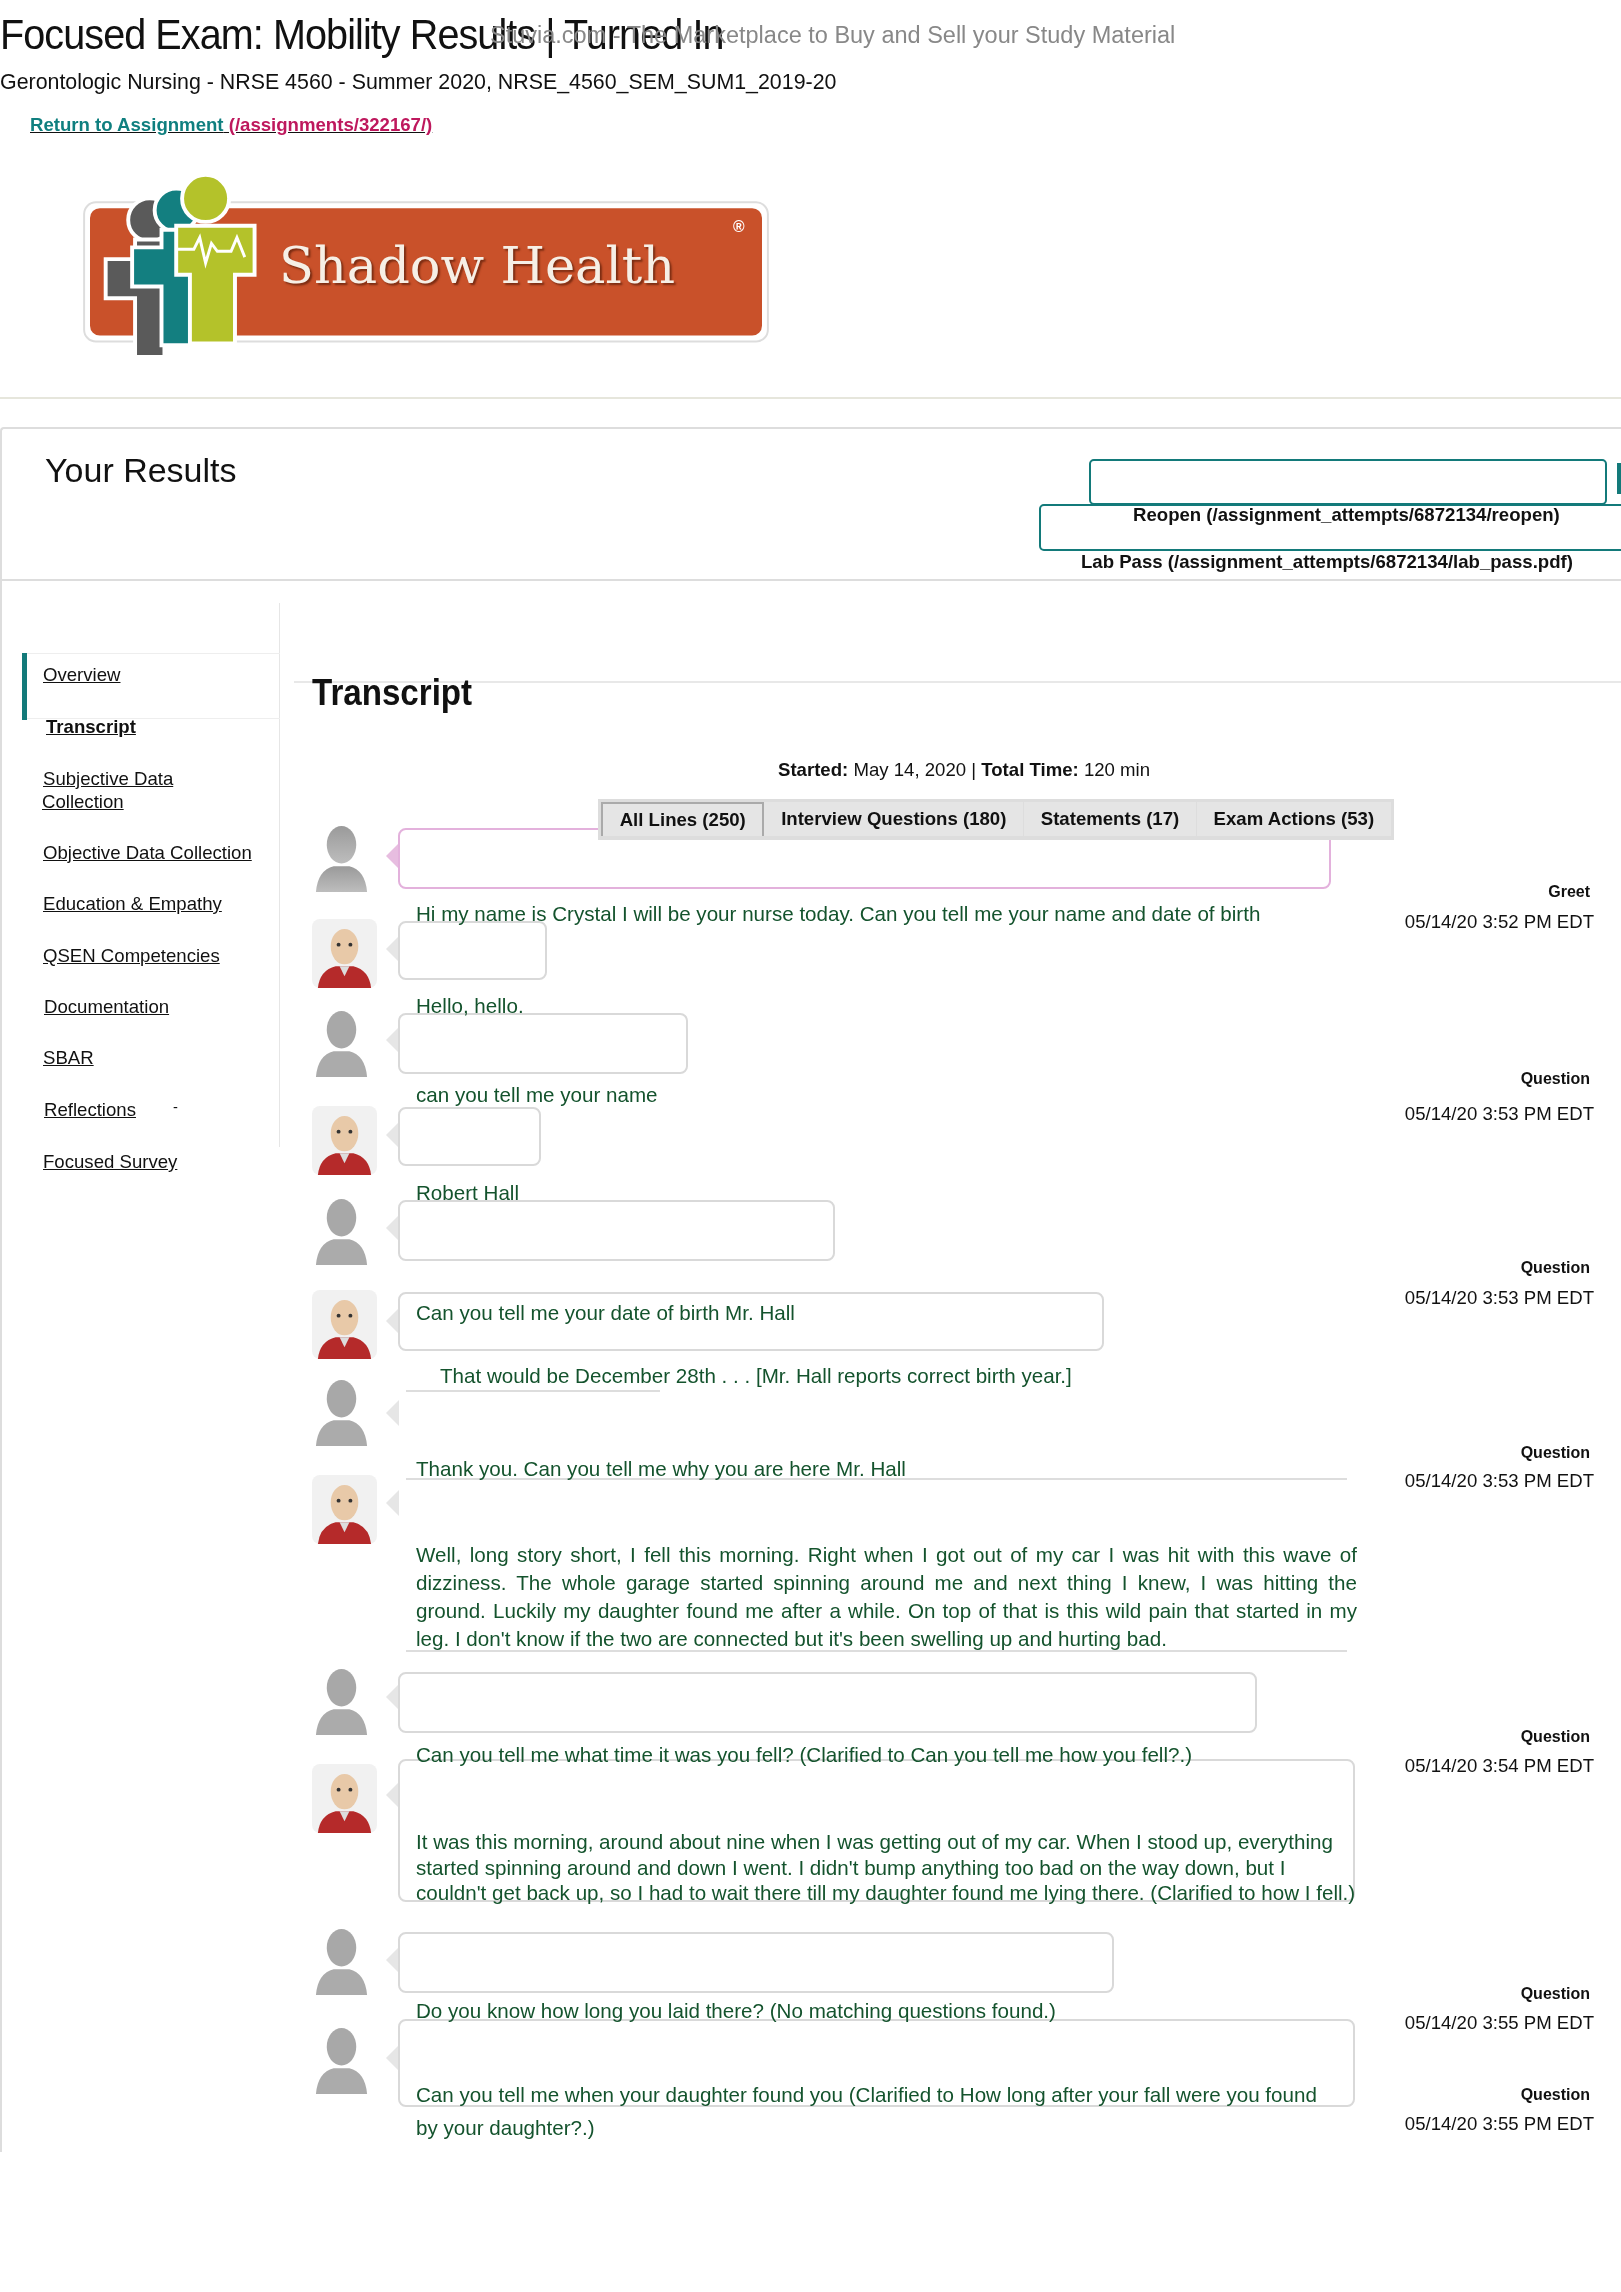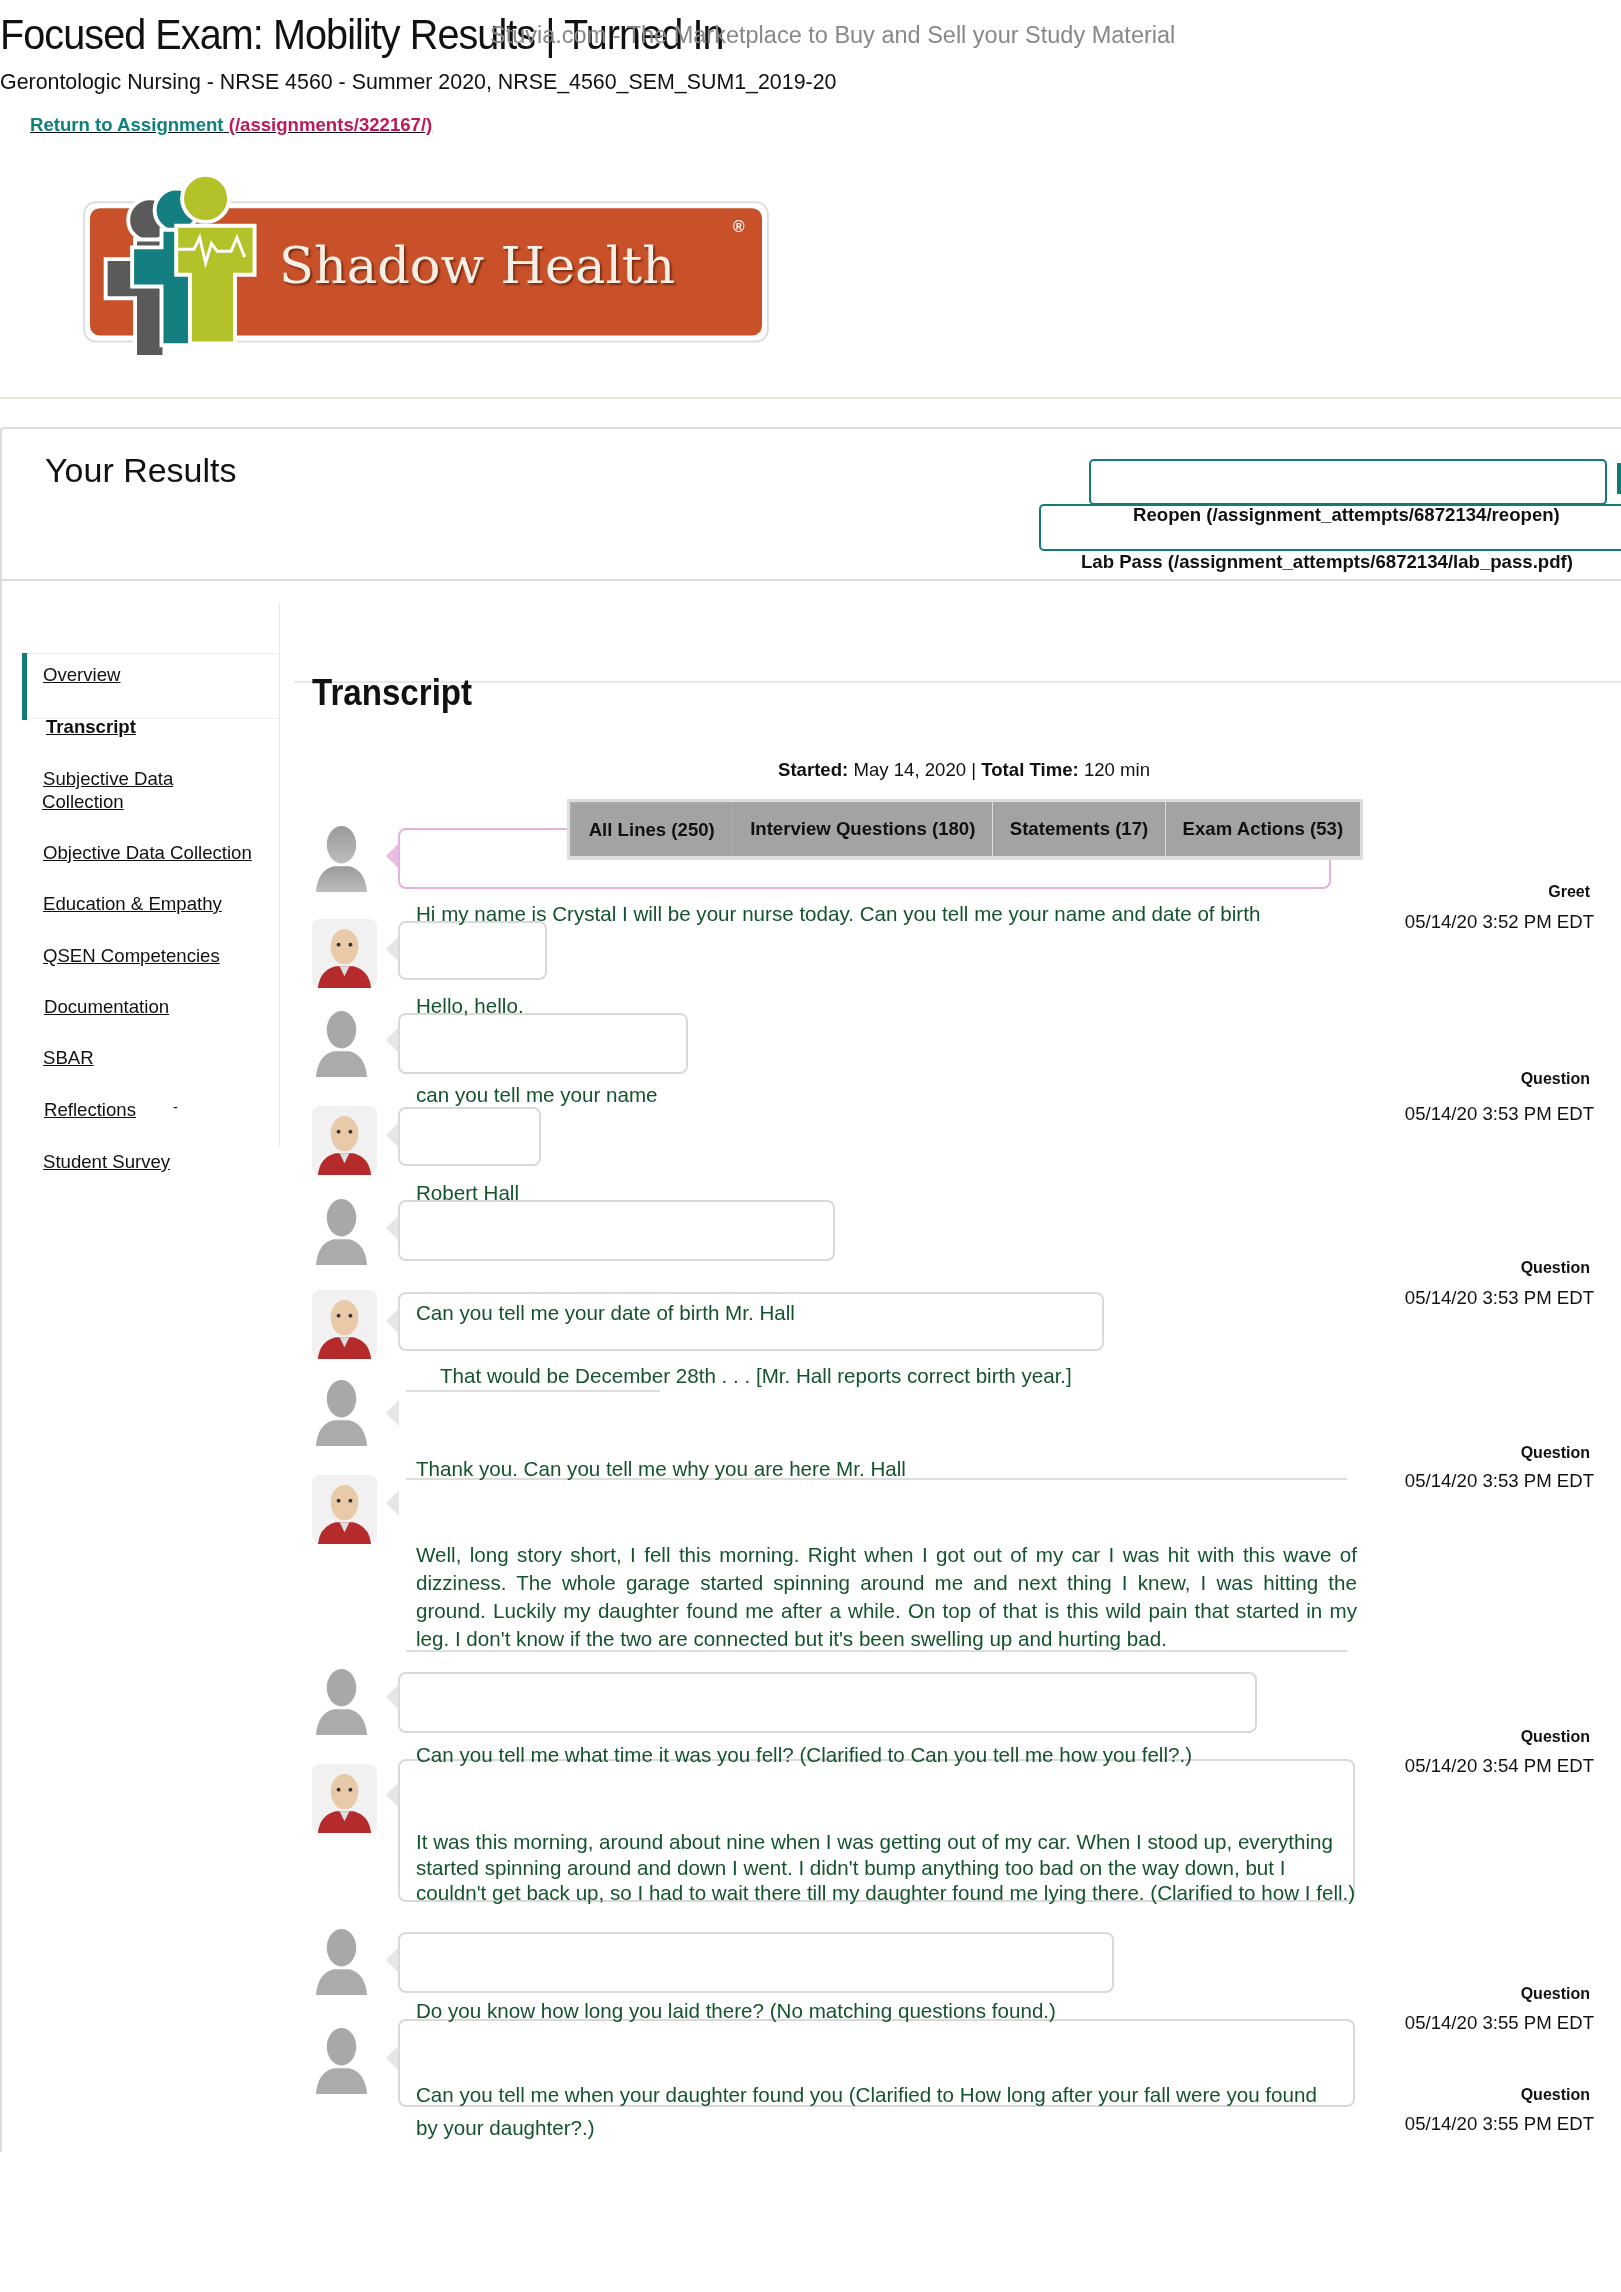"All Lines (250)" .tabs { background: #a3a3a3 -> #e5e5e5; height: 61px -> 41px; left: 567px -> 598px }
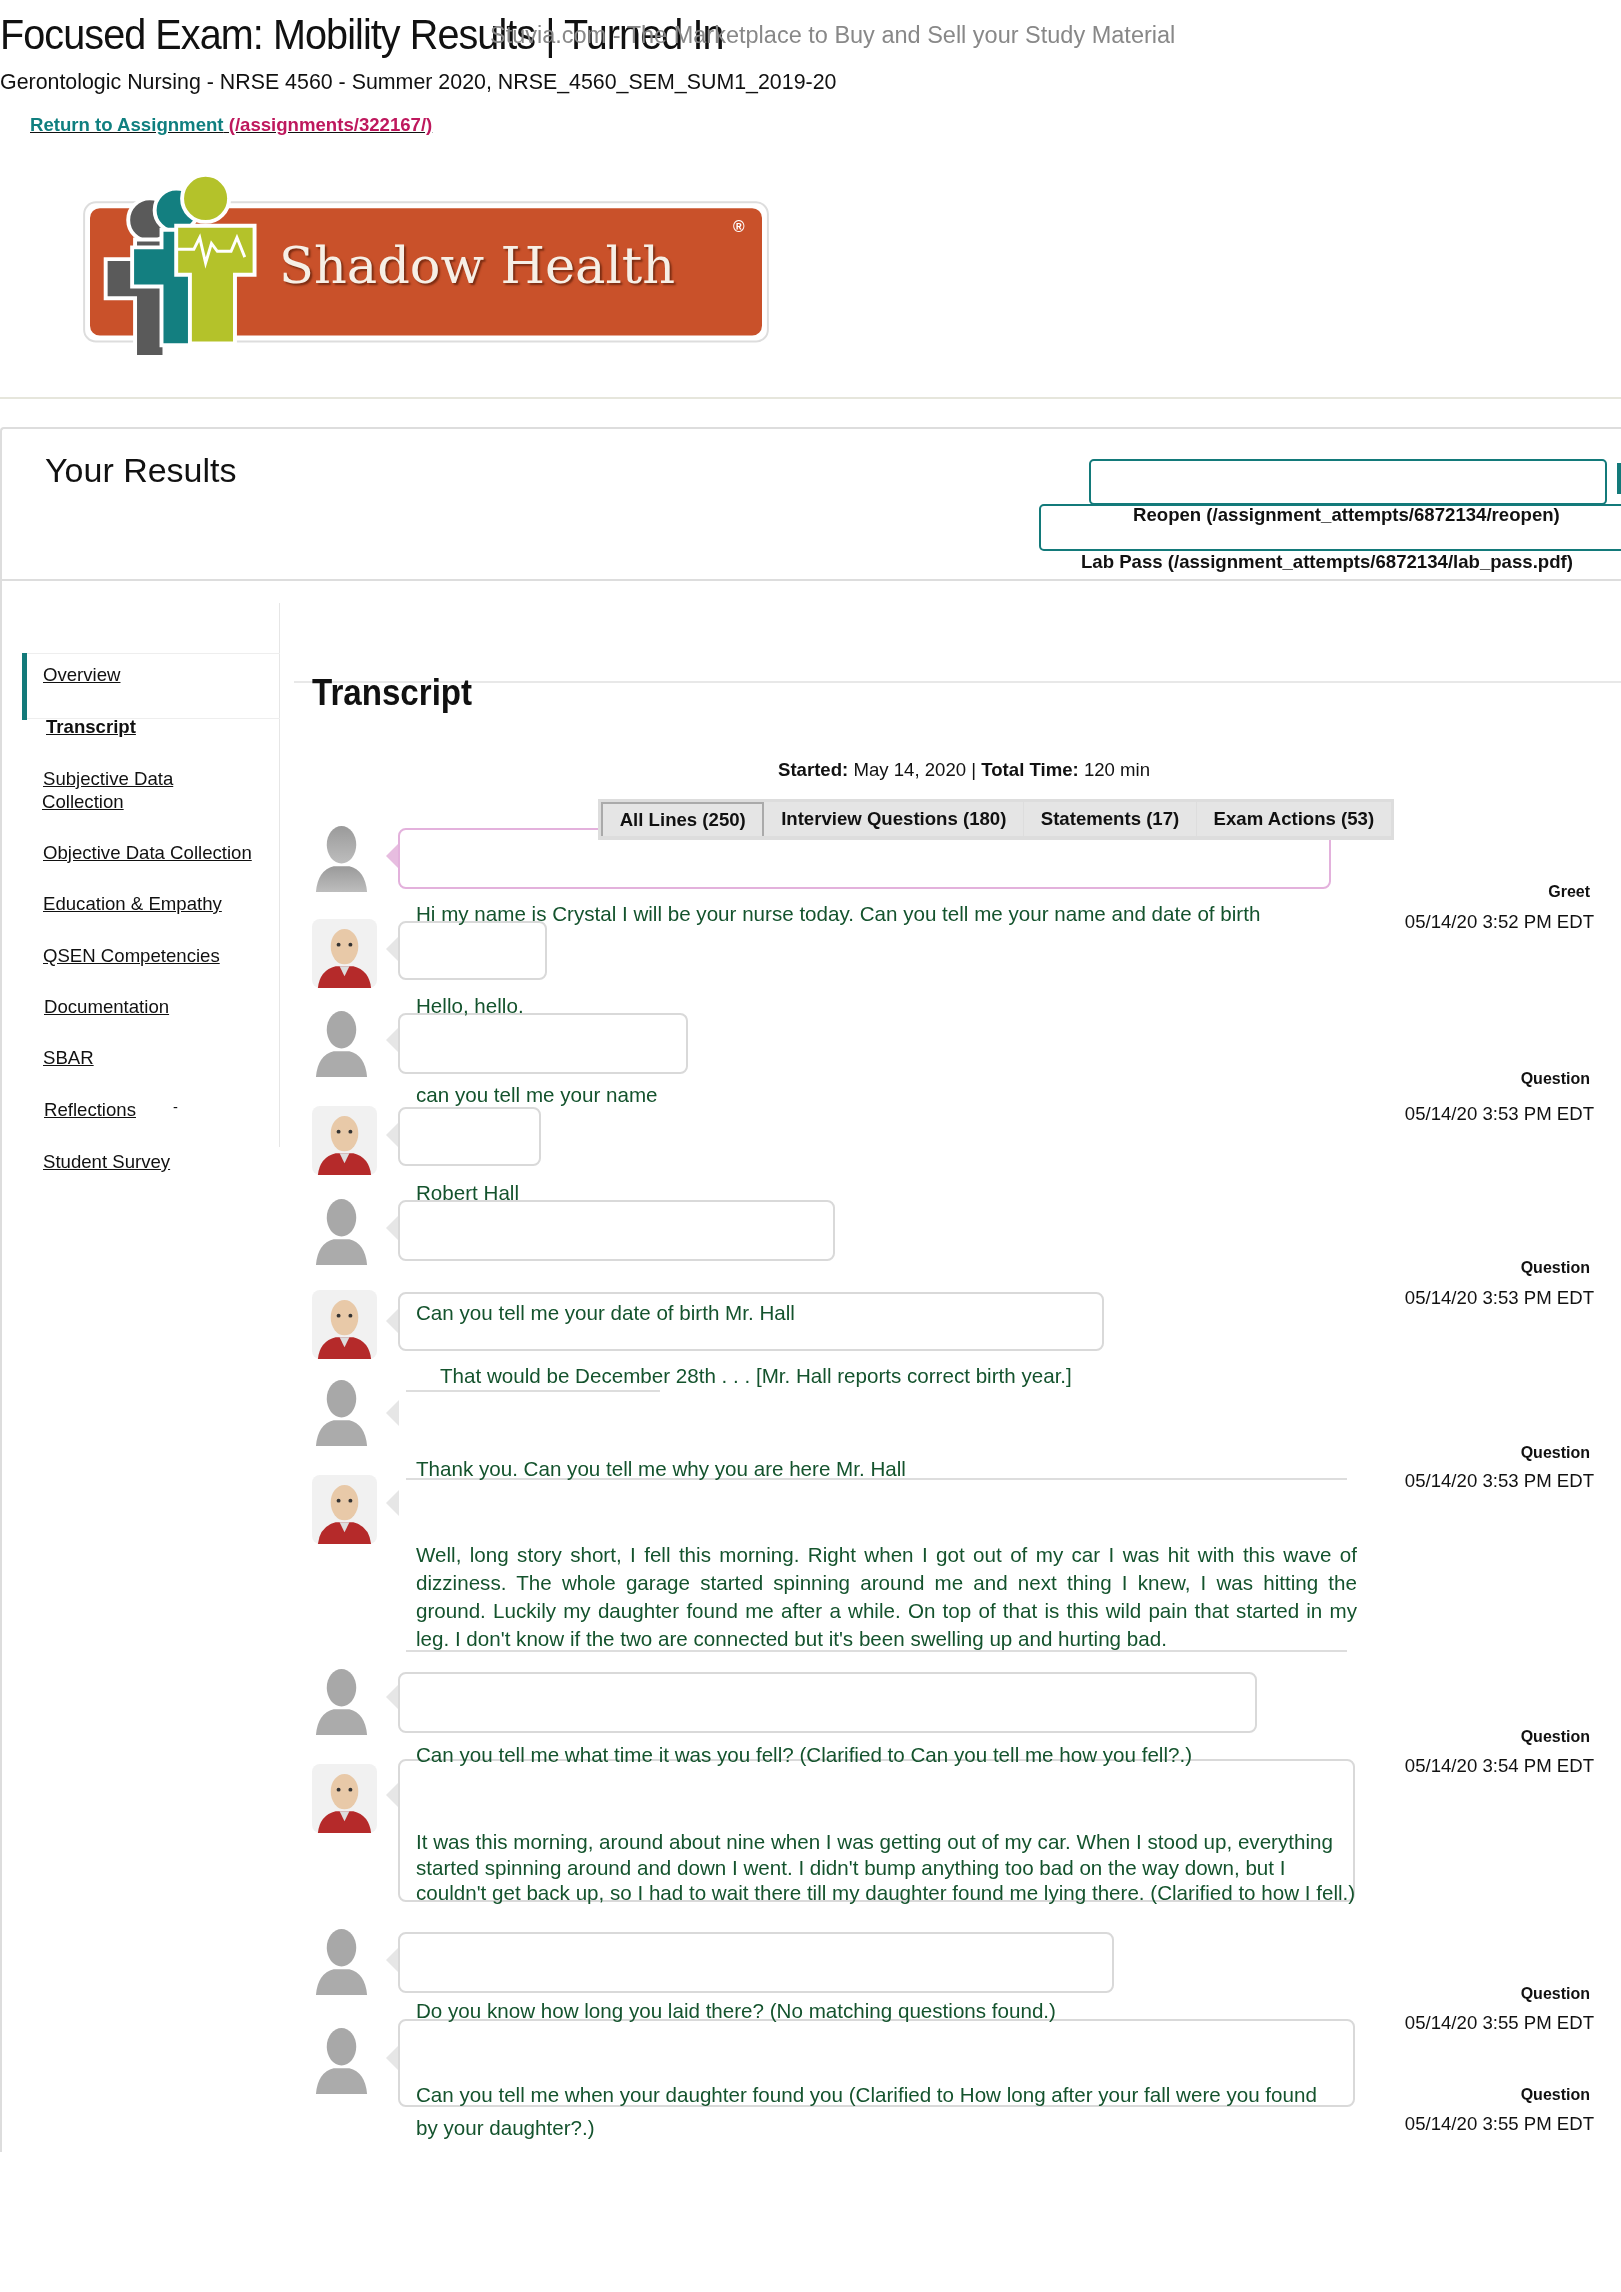"Student Survey" a.abs { text: Student -> Focused }
